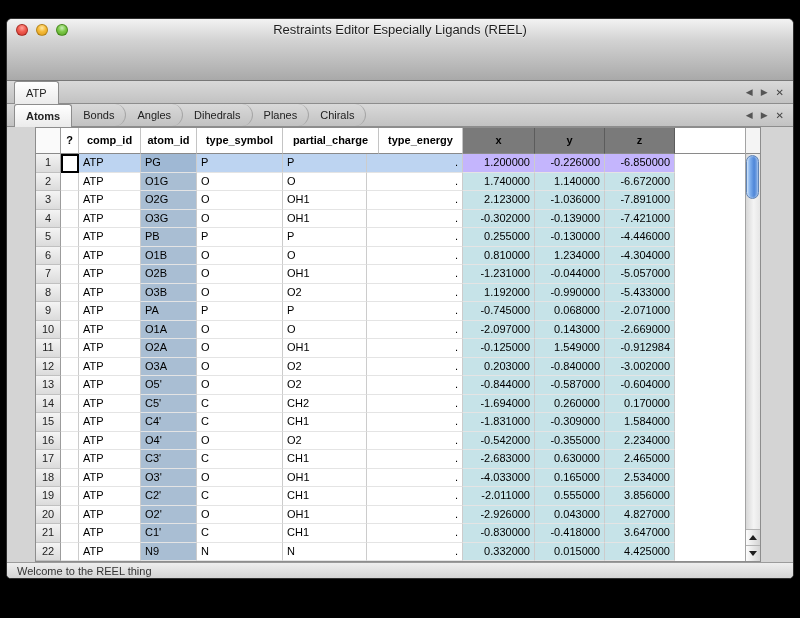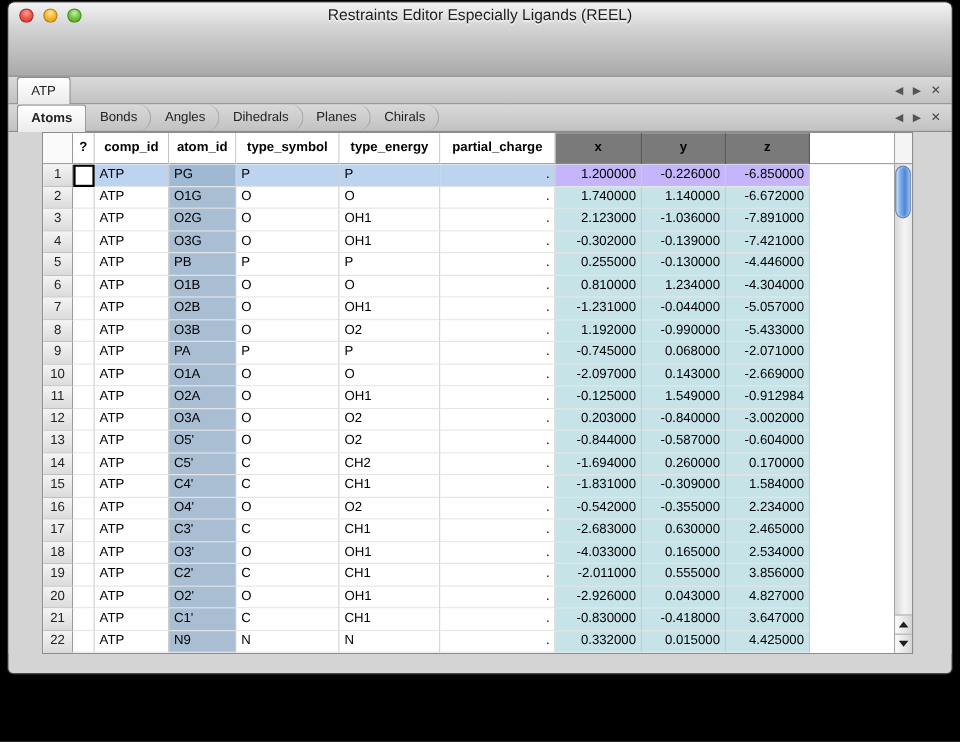"Restraints Editor Especially Ligands" .window { top: 1px -> 18px }
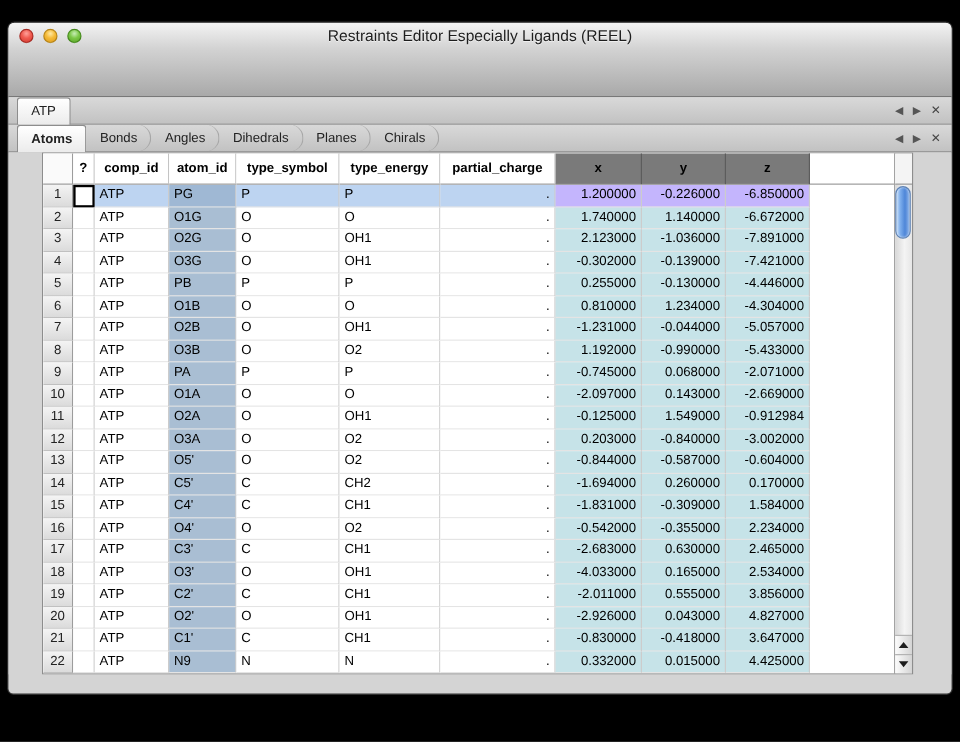"type_energy" div.th { order: before "partial_charge" -> after "partial_charge" }
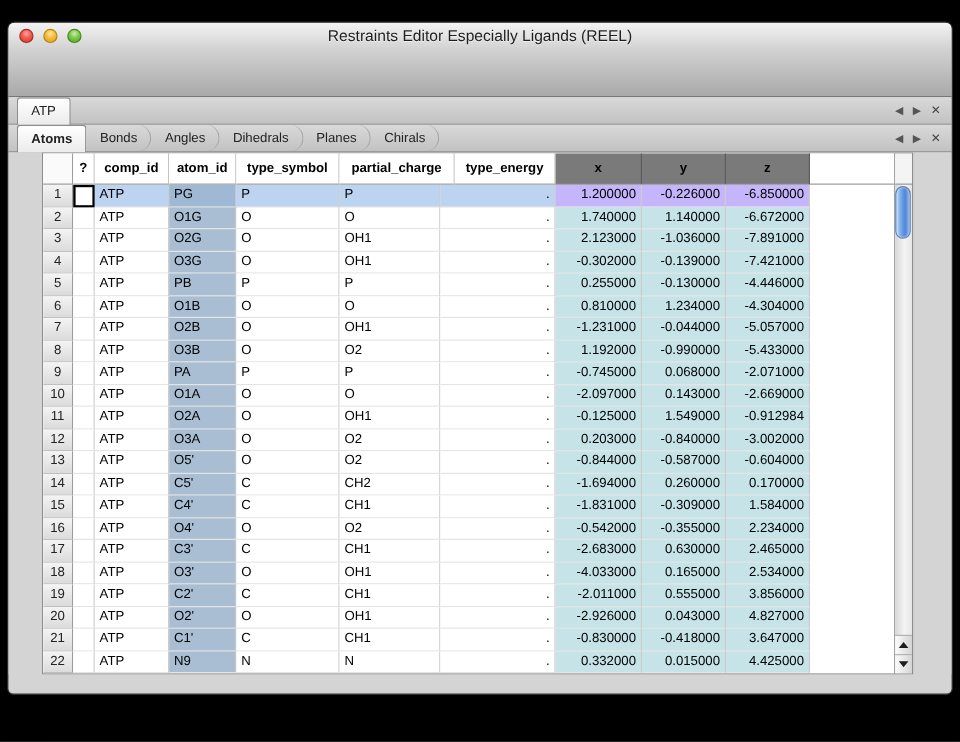"Welcome to the REEL thing" div.statusbar { html: none -> <div> <span>Welcome to the REEL thing</span> </div> }
